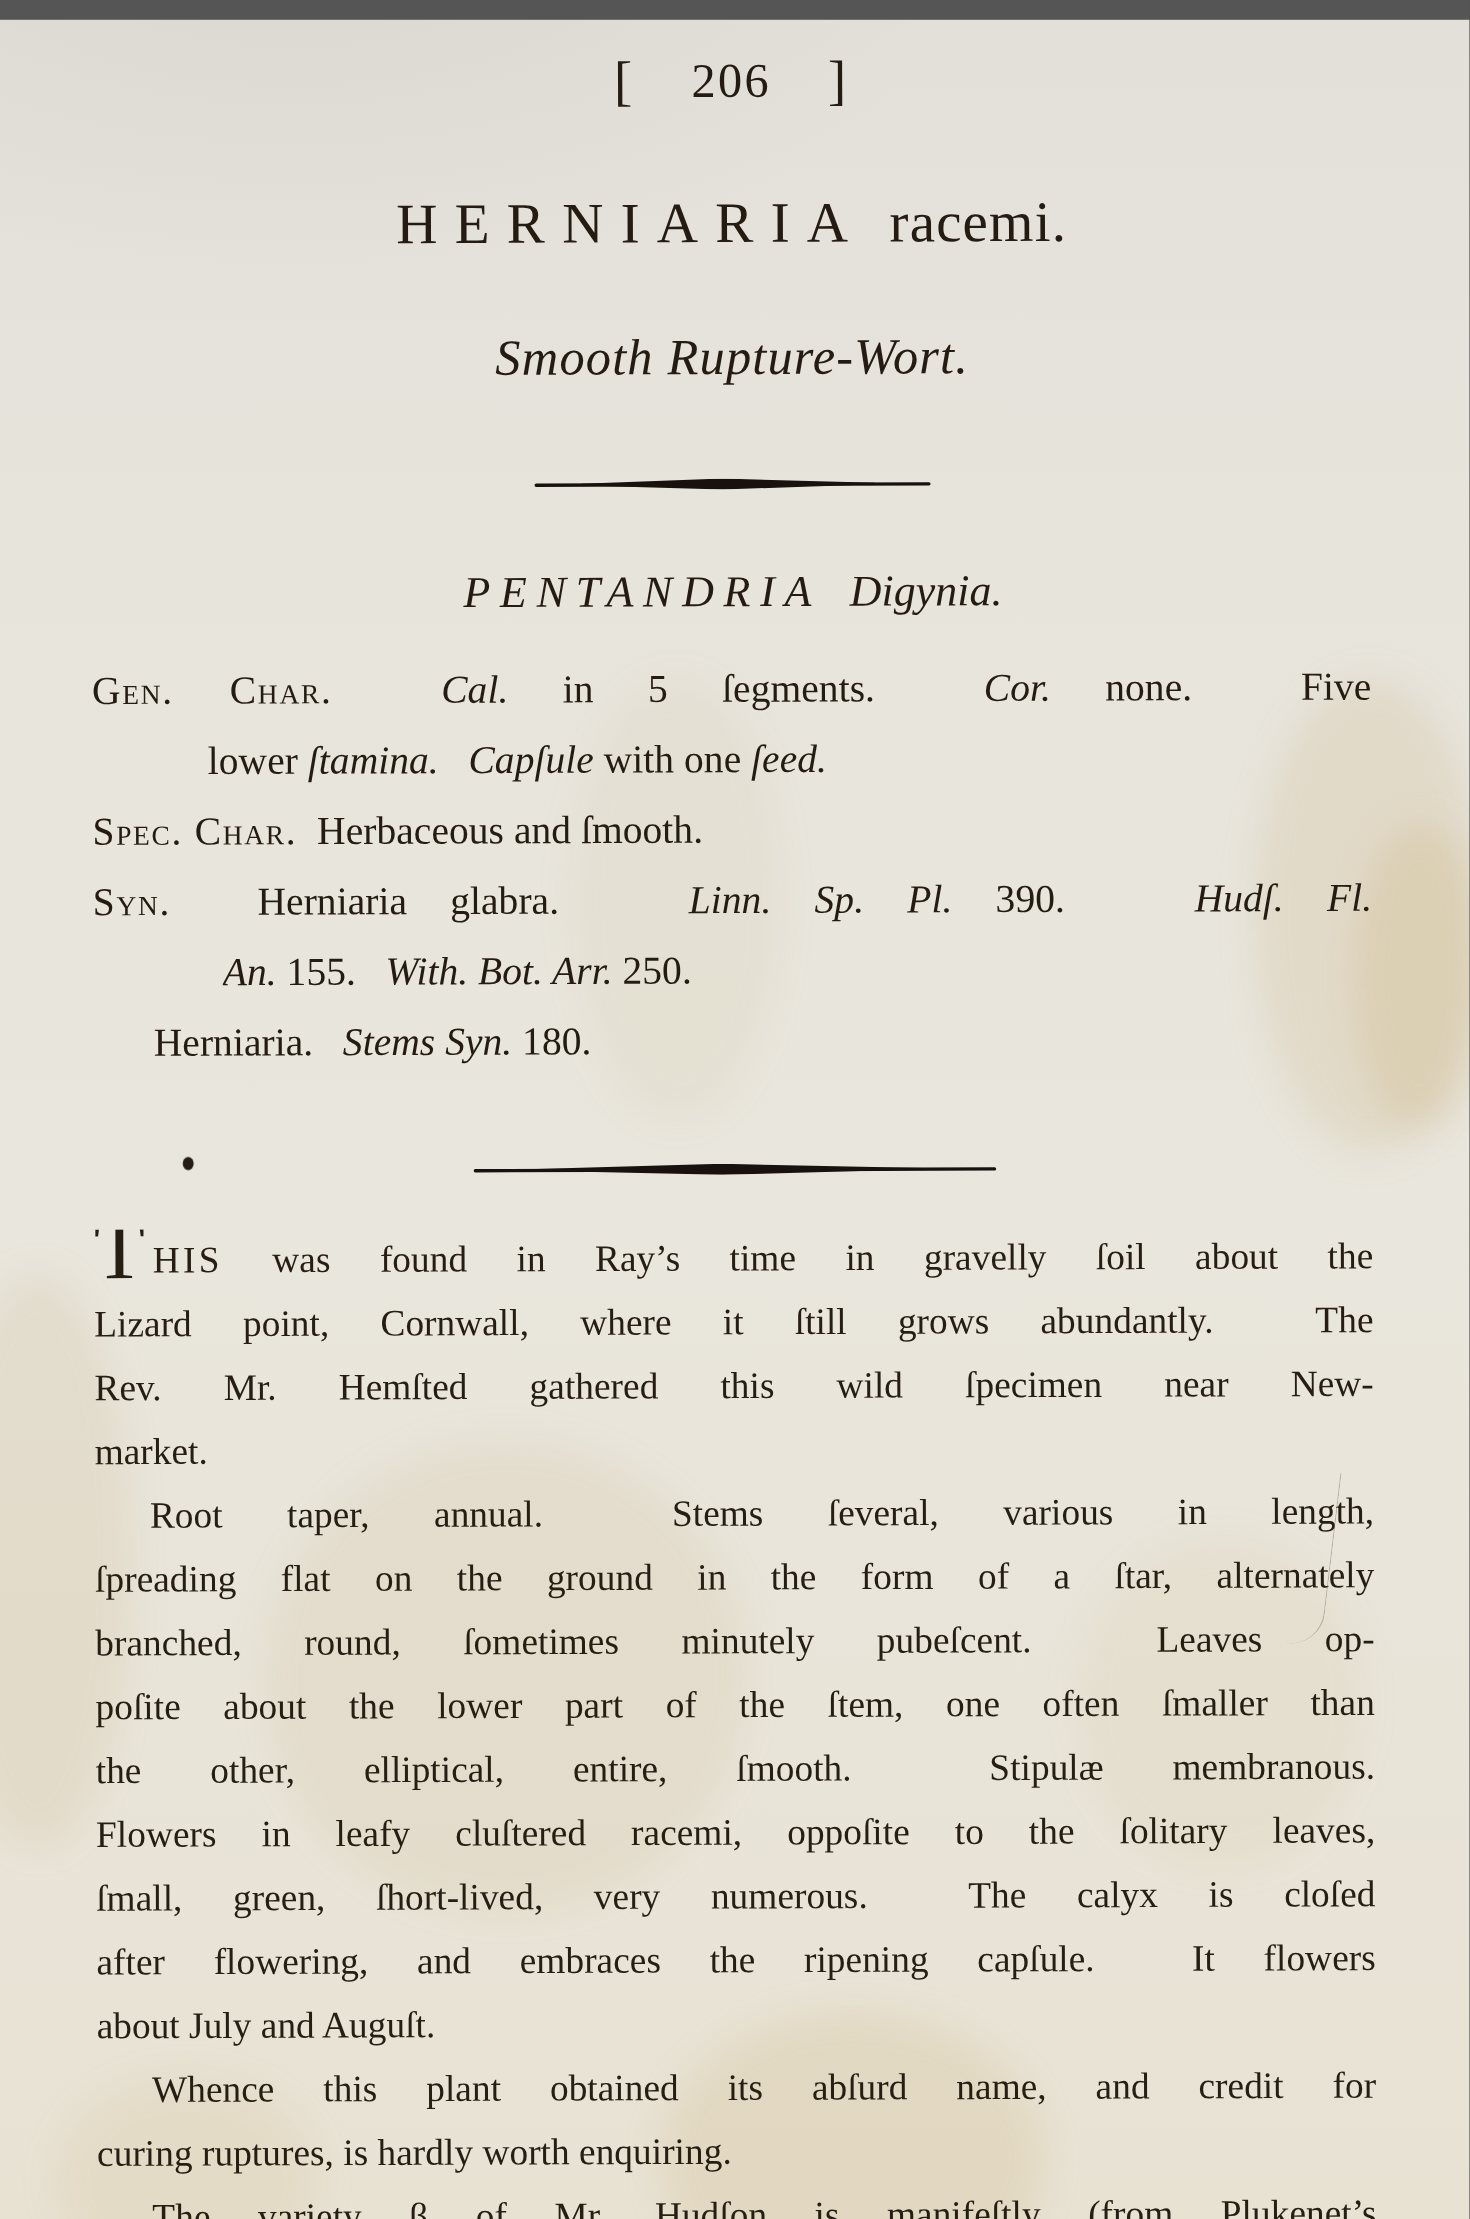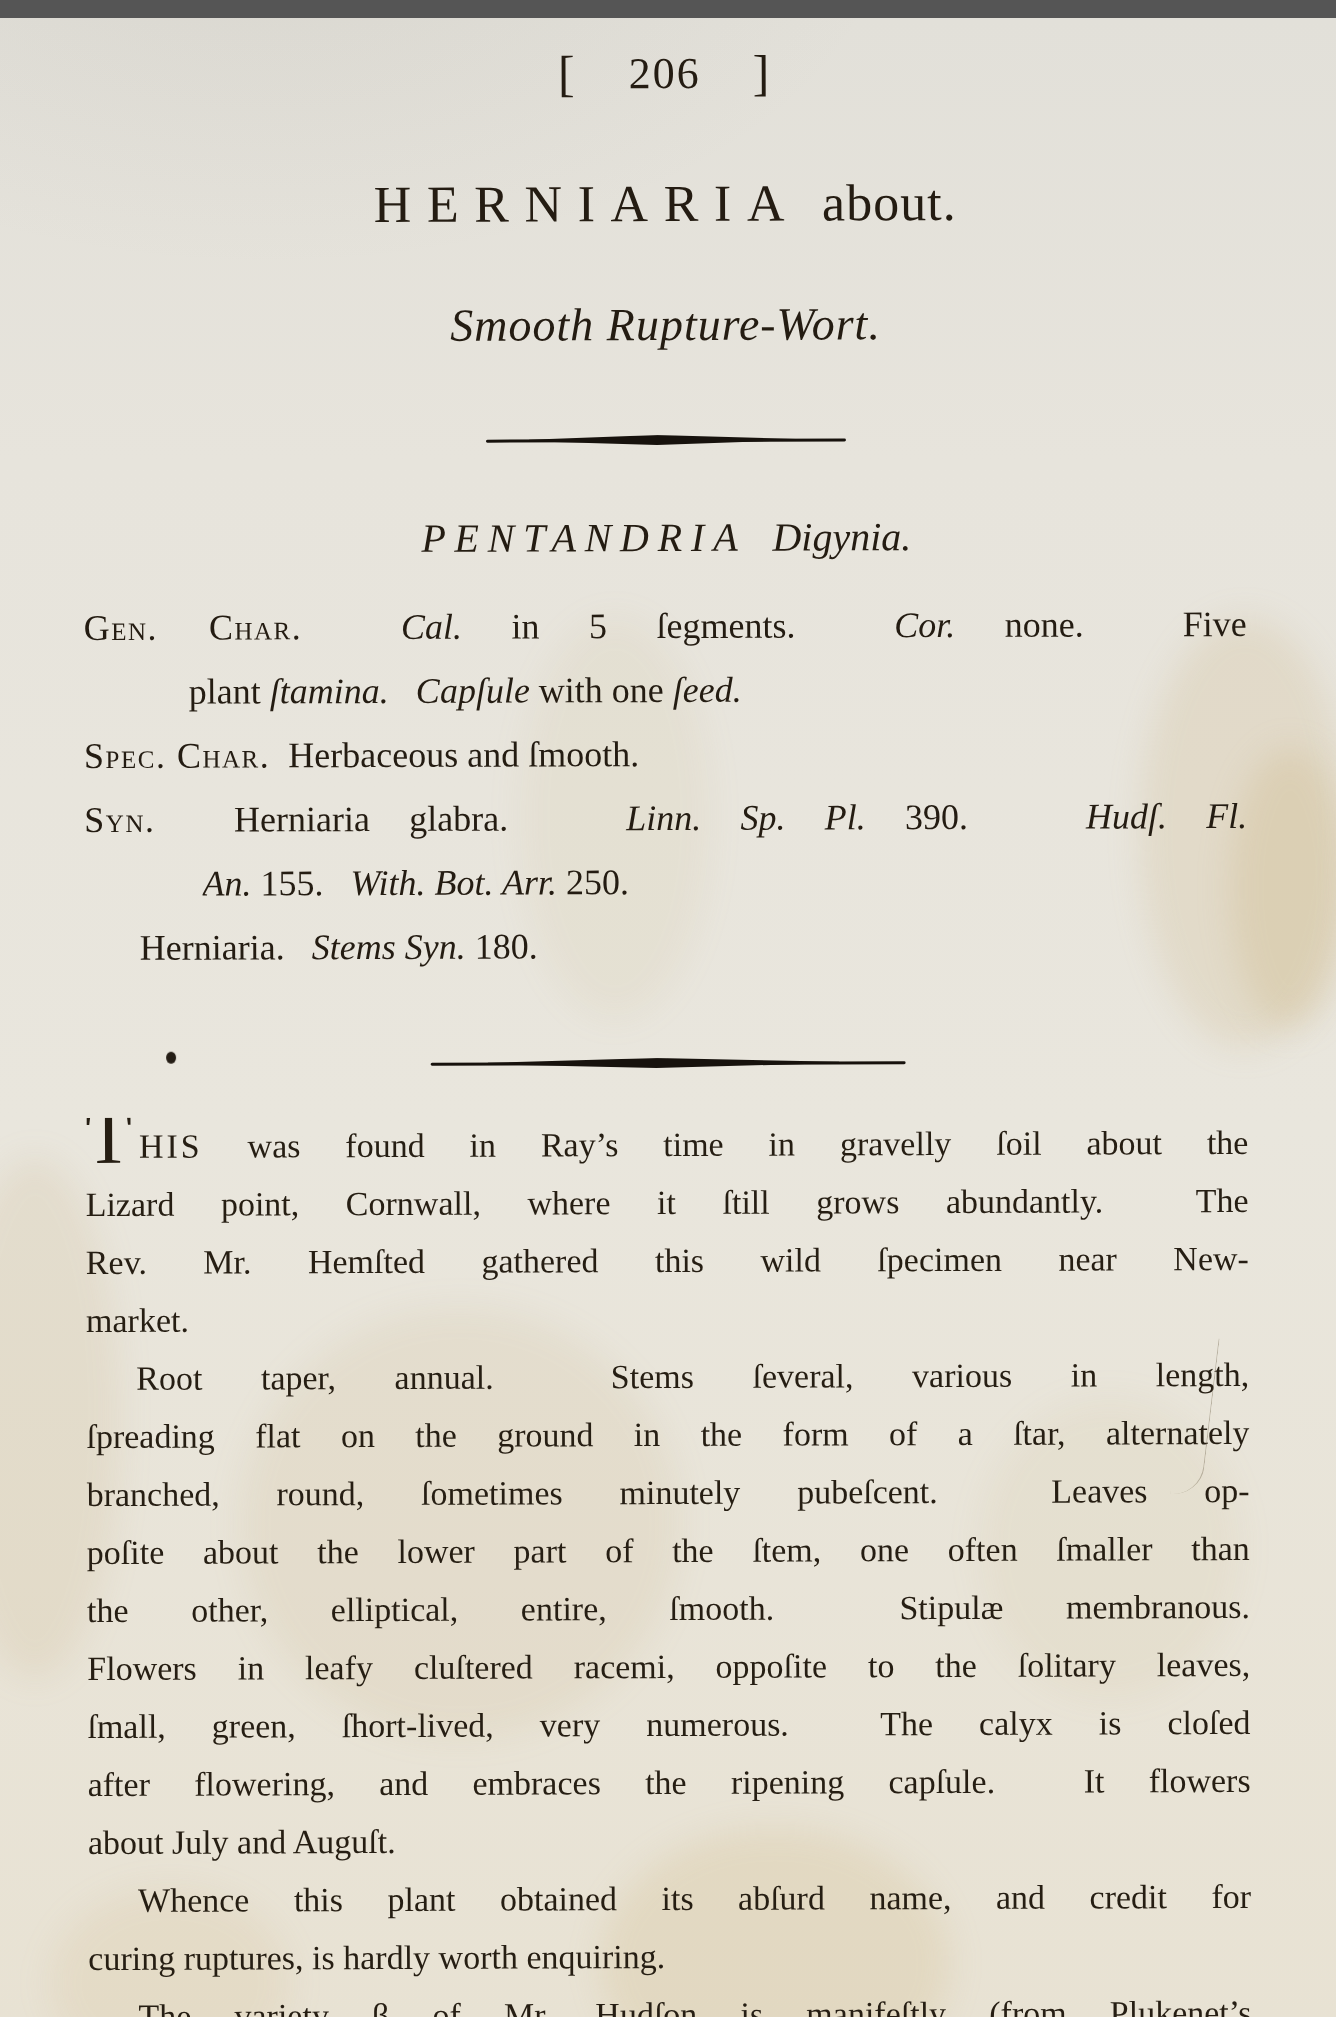"about." span.species { text: about -> racemi }
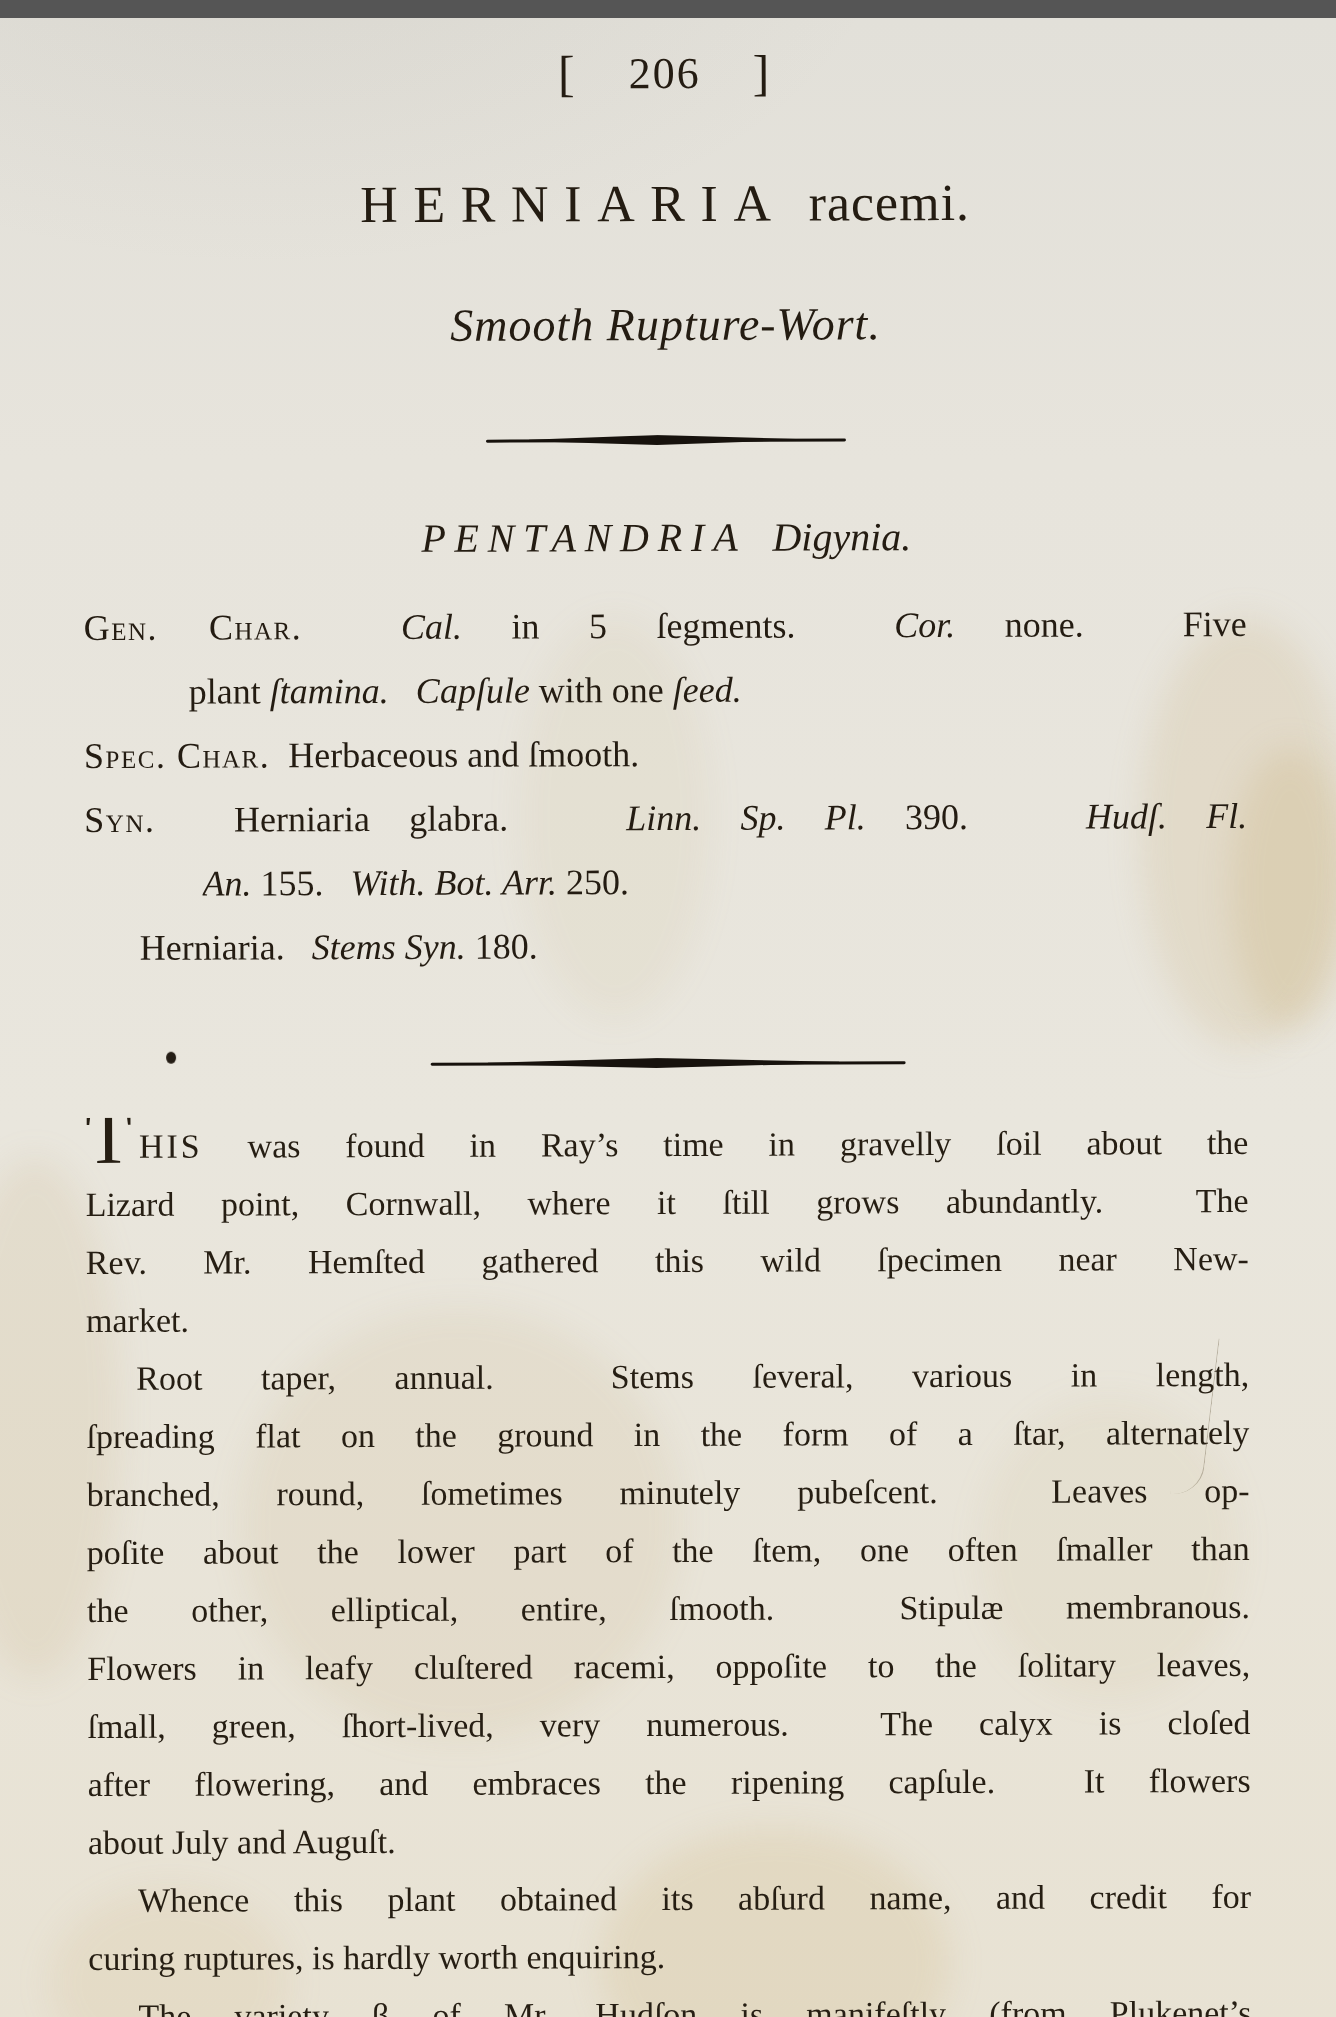"plant" span.r { text: plant -> lower }
